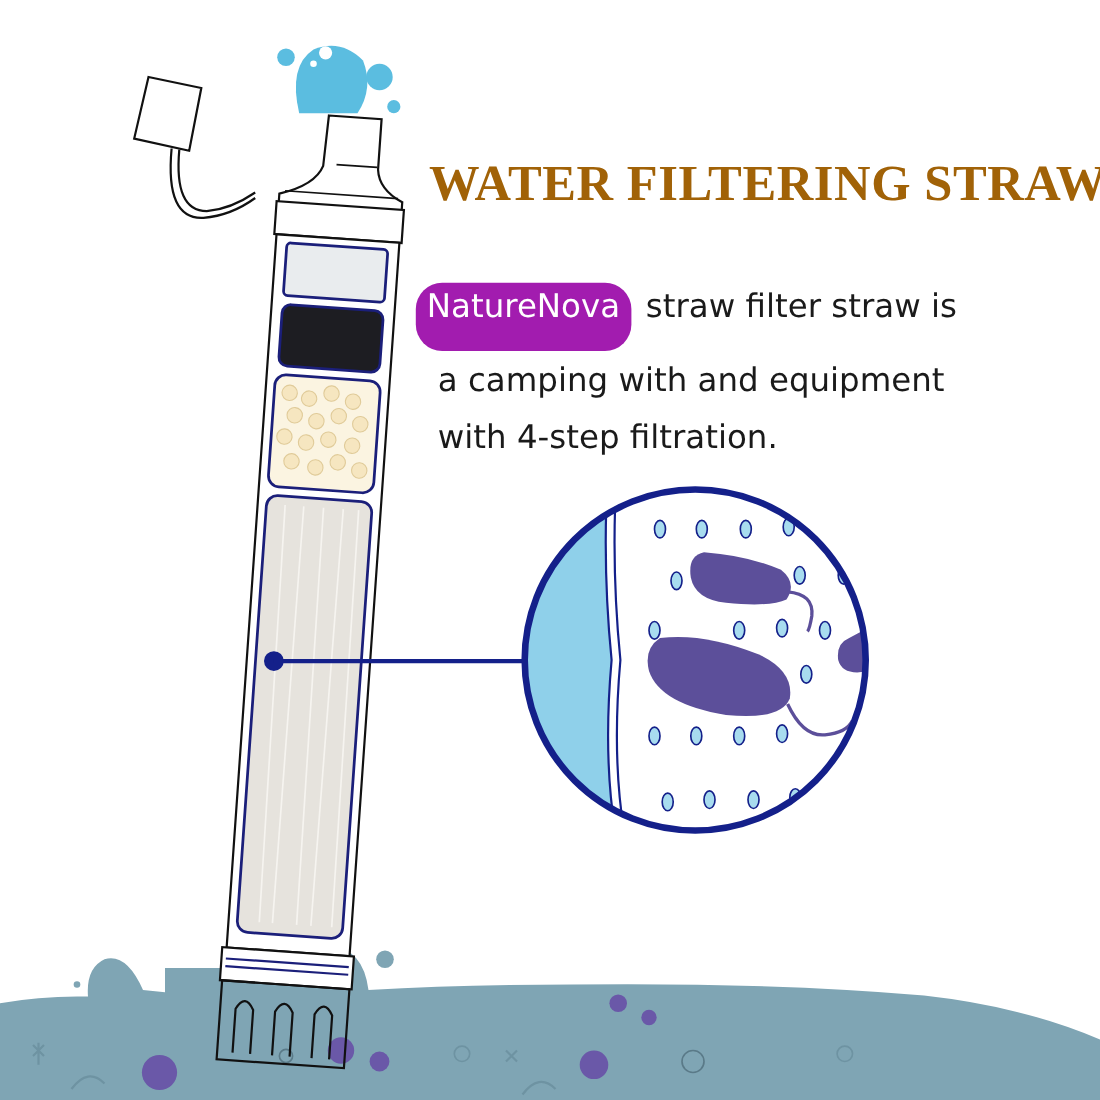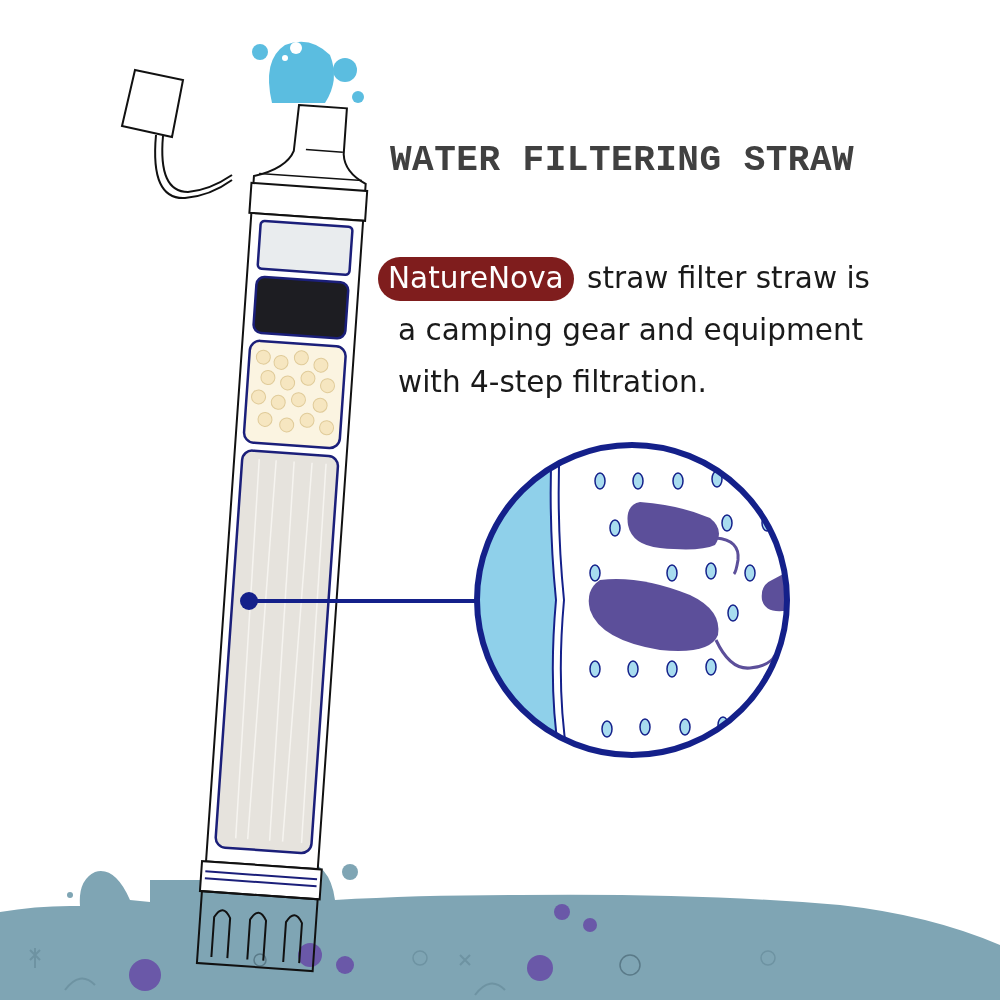"WATER FILTERING STRAW" .title { color: #404040 -> #a16207; font-family: Liberation Mono, monospace -> Liberation Serif, serif; font-size: 36px -> 46px }
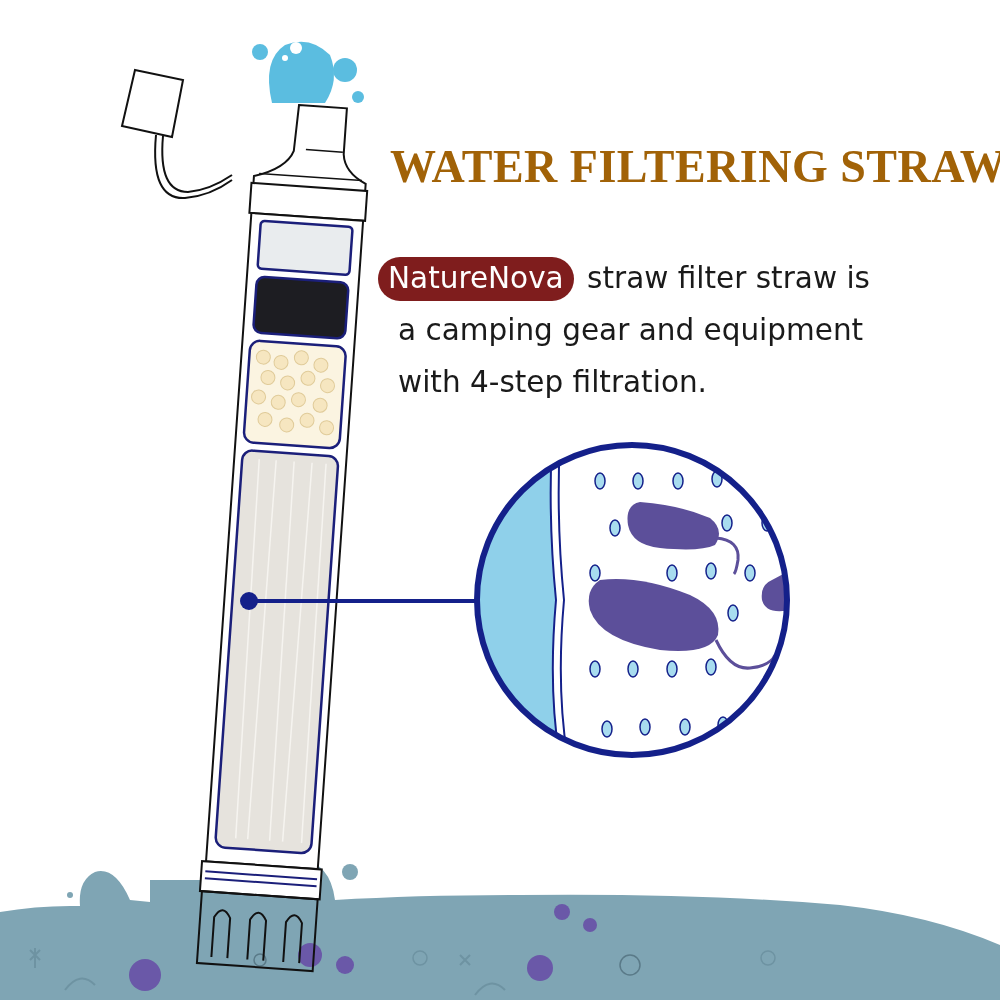"NatureNova" .brand-pill { background: #7f1d1d -> #a21caf; padding: 2px 10px 4px 10px -> 2px 10px 22px 10px }
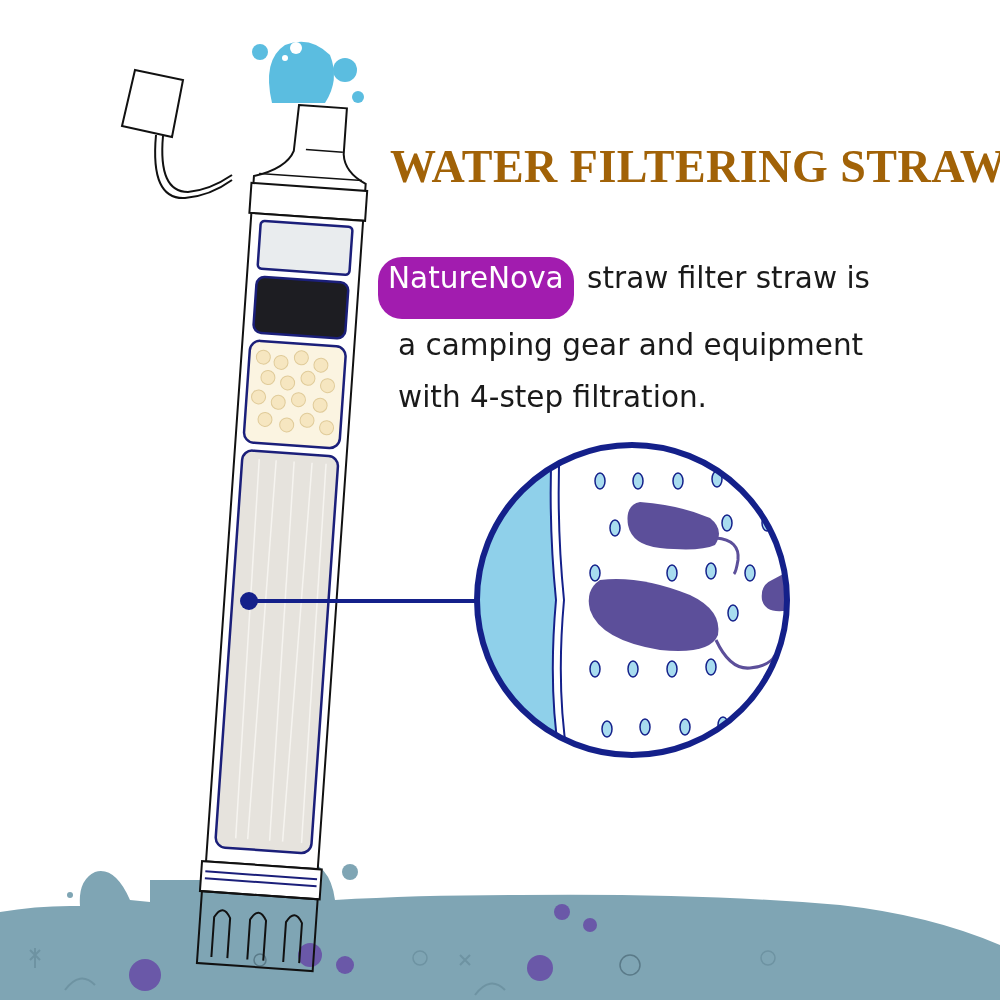"a camping gear and equipment" div { text: gear -> with }
